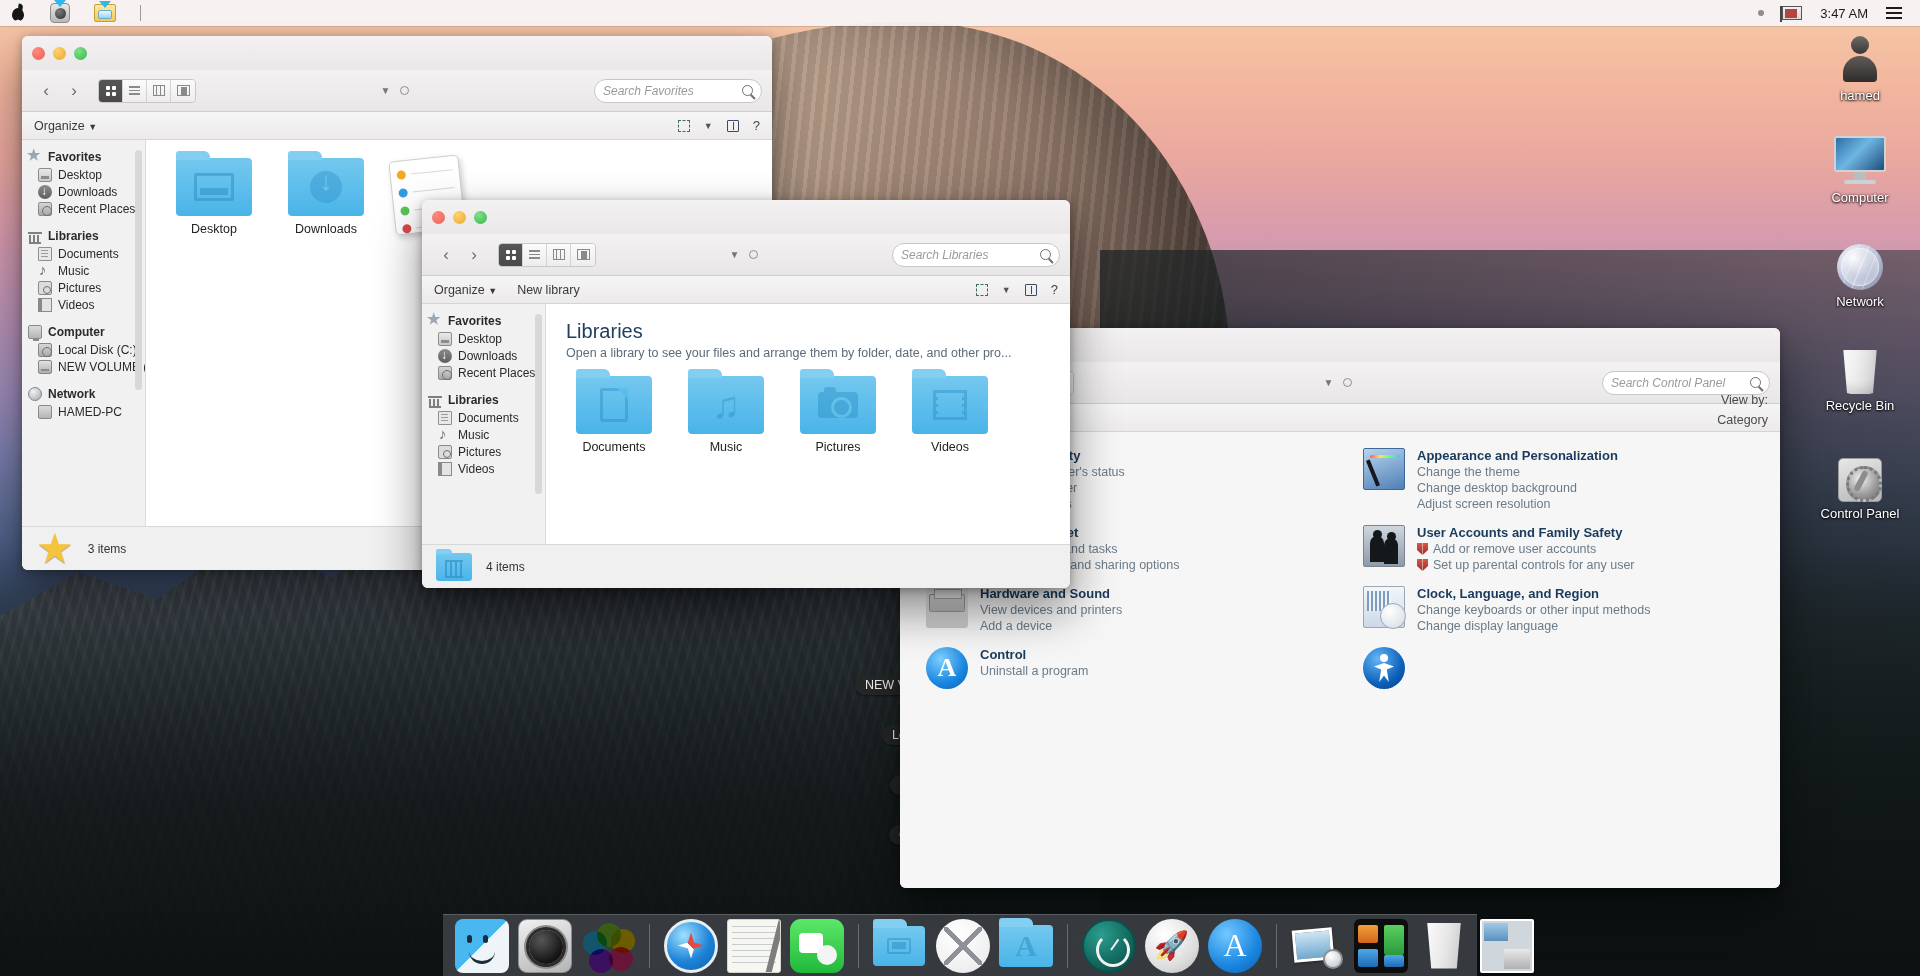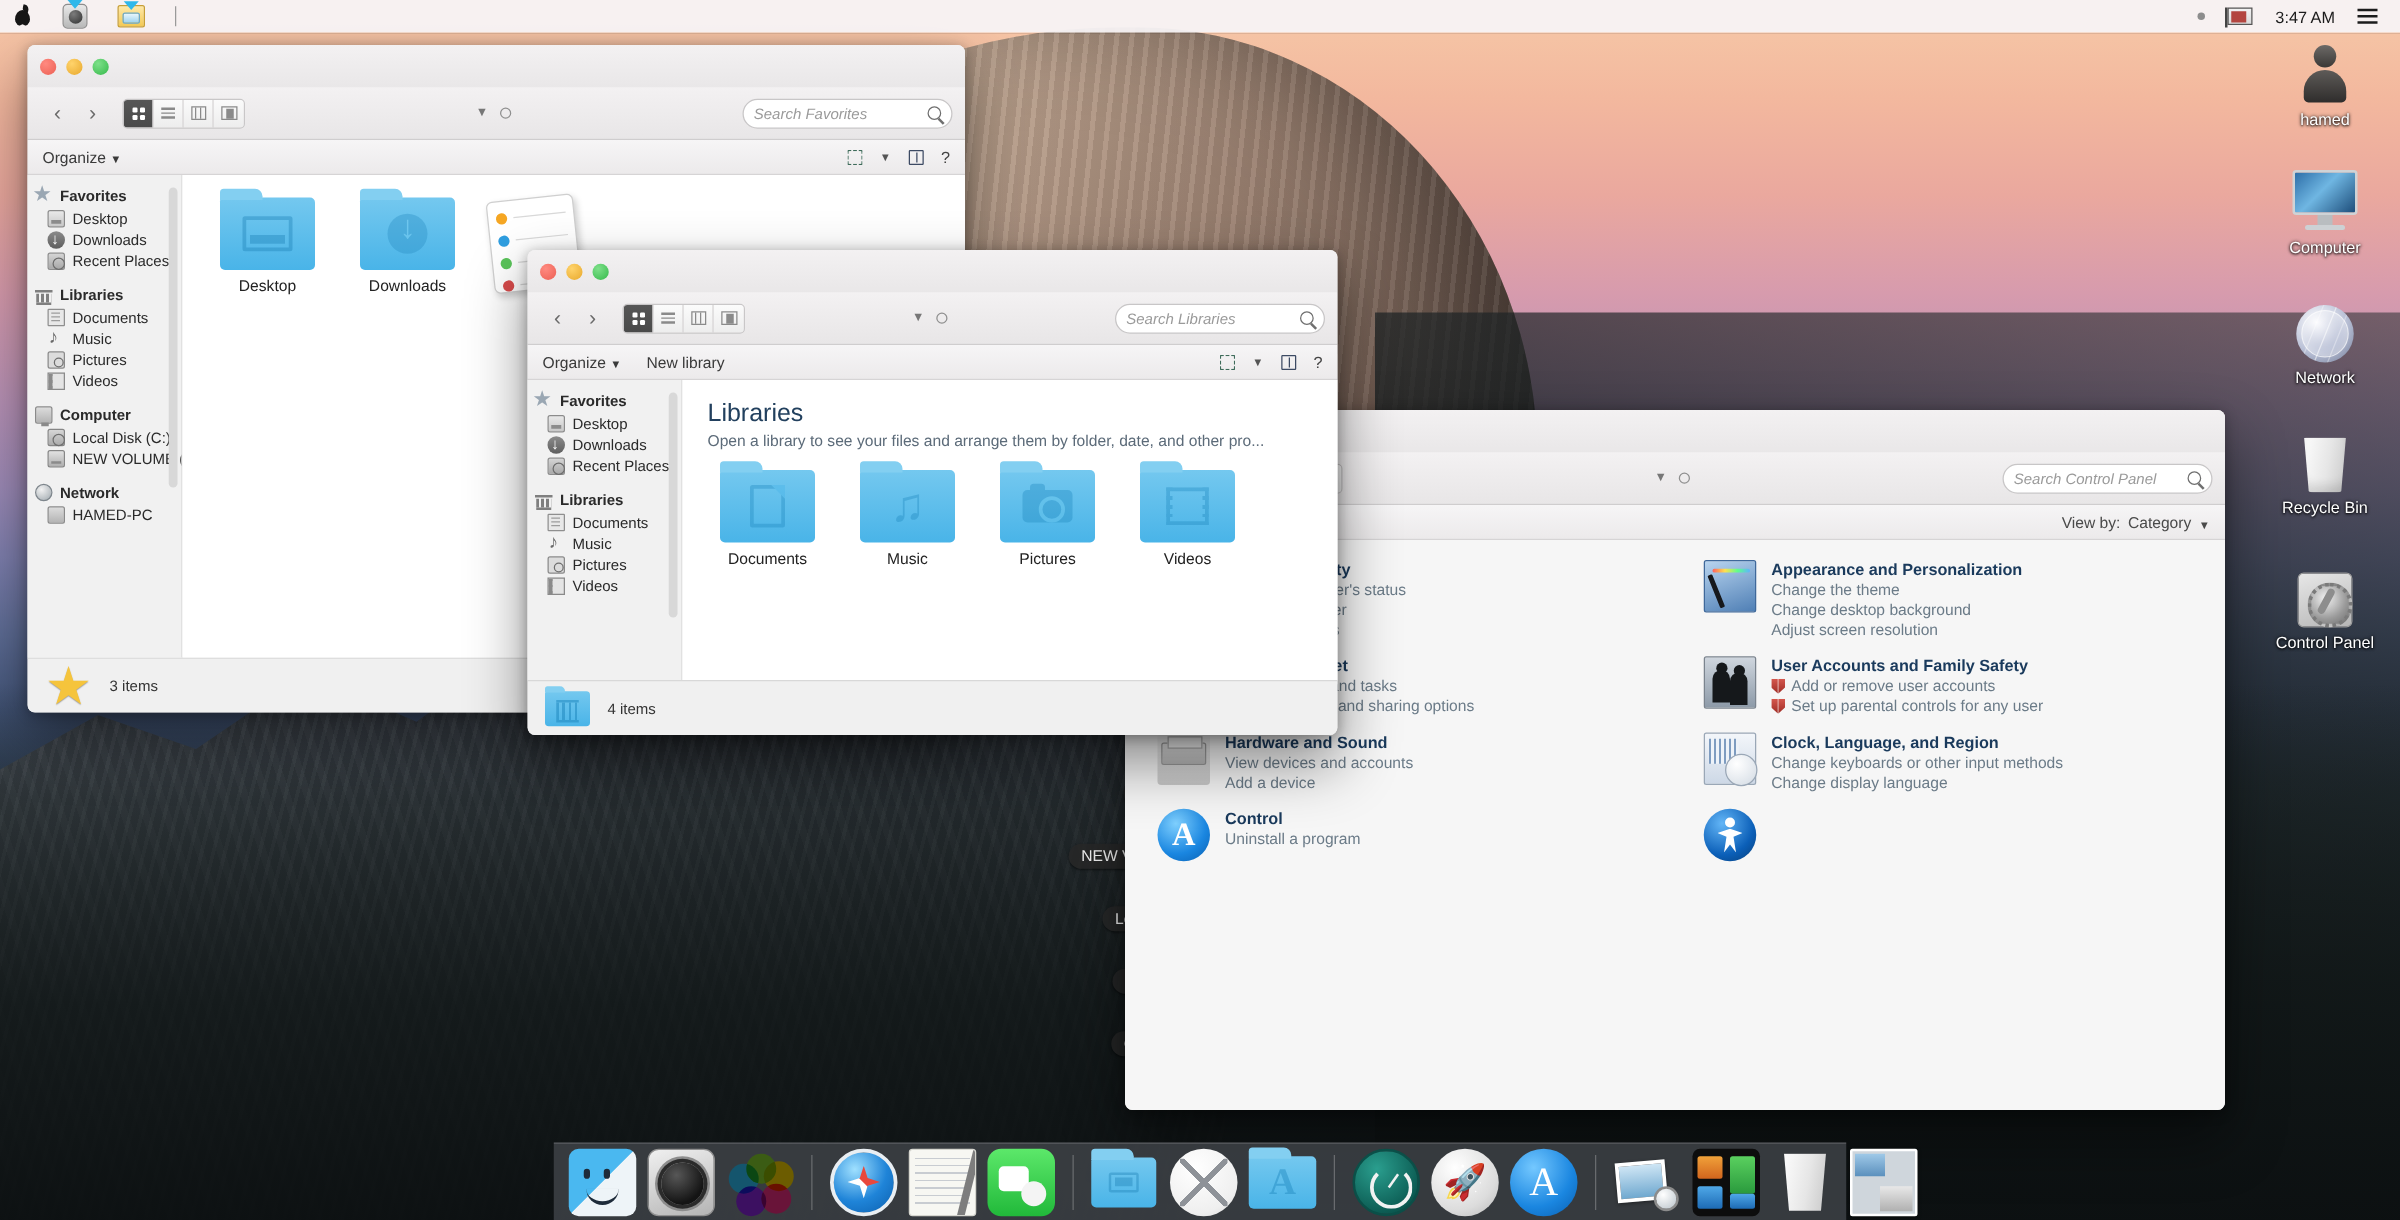"View by:" .cp-viewby { flex-direction: none -> column }
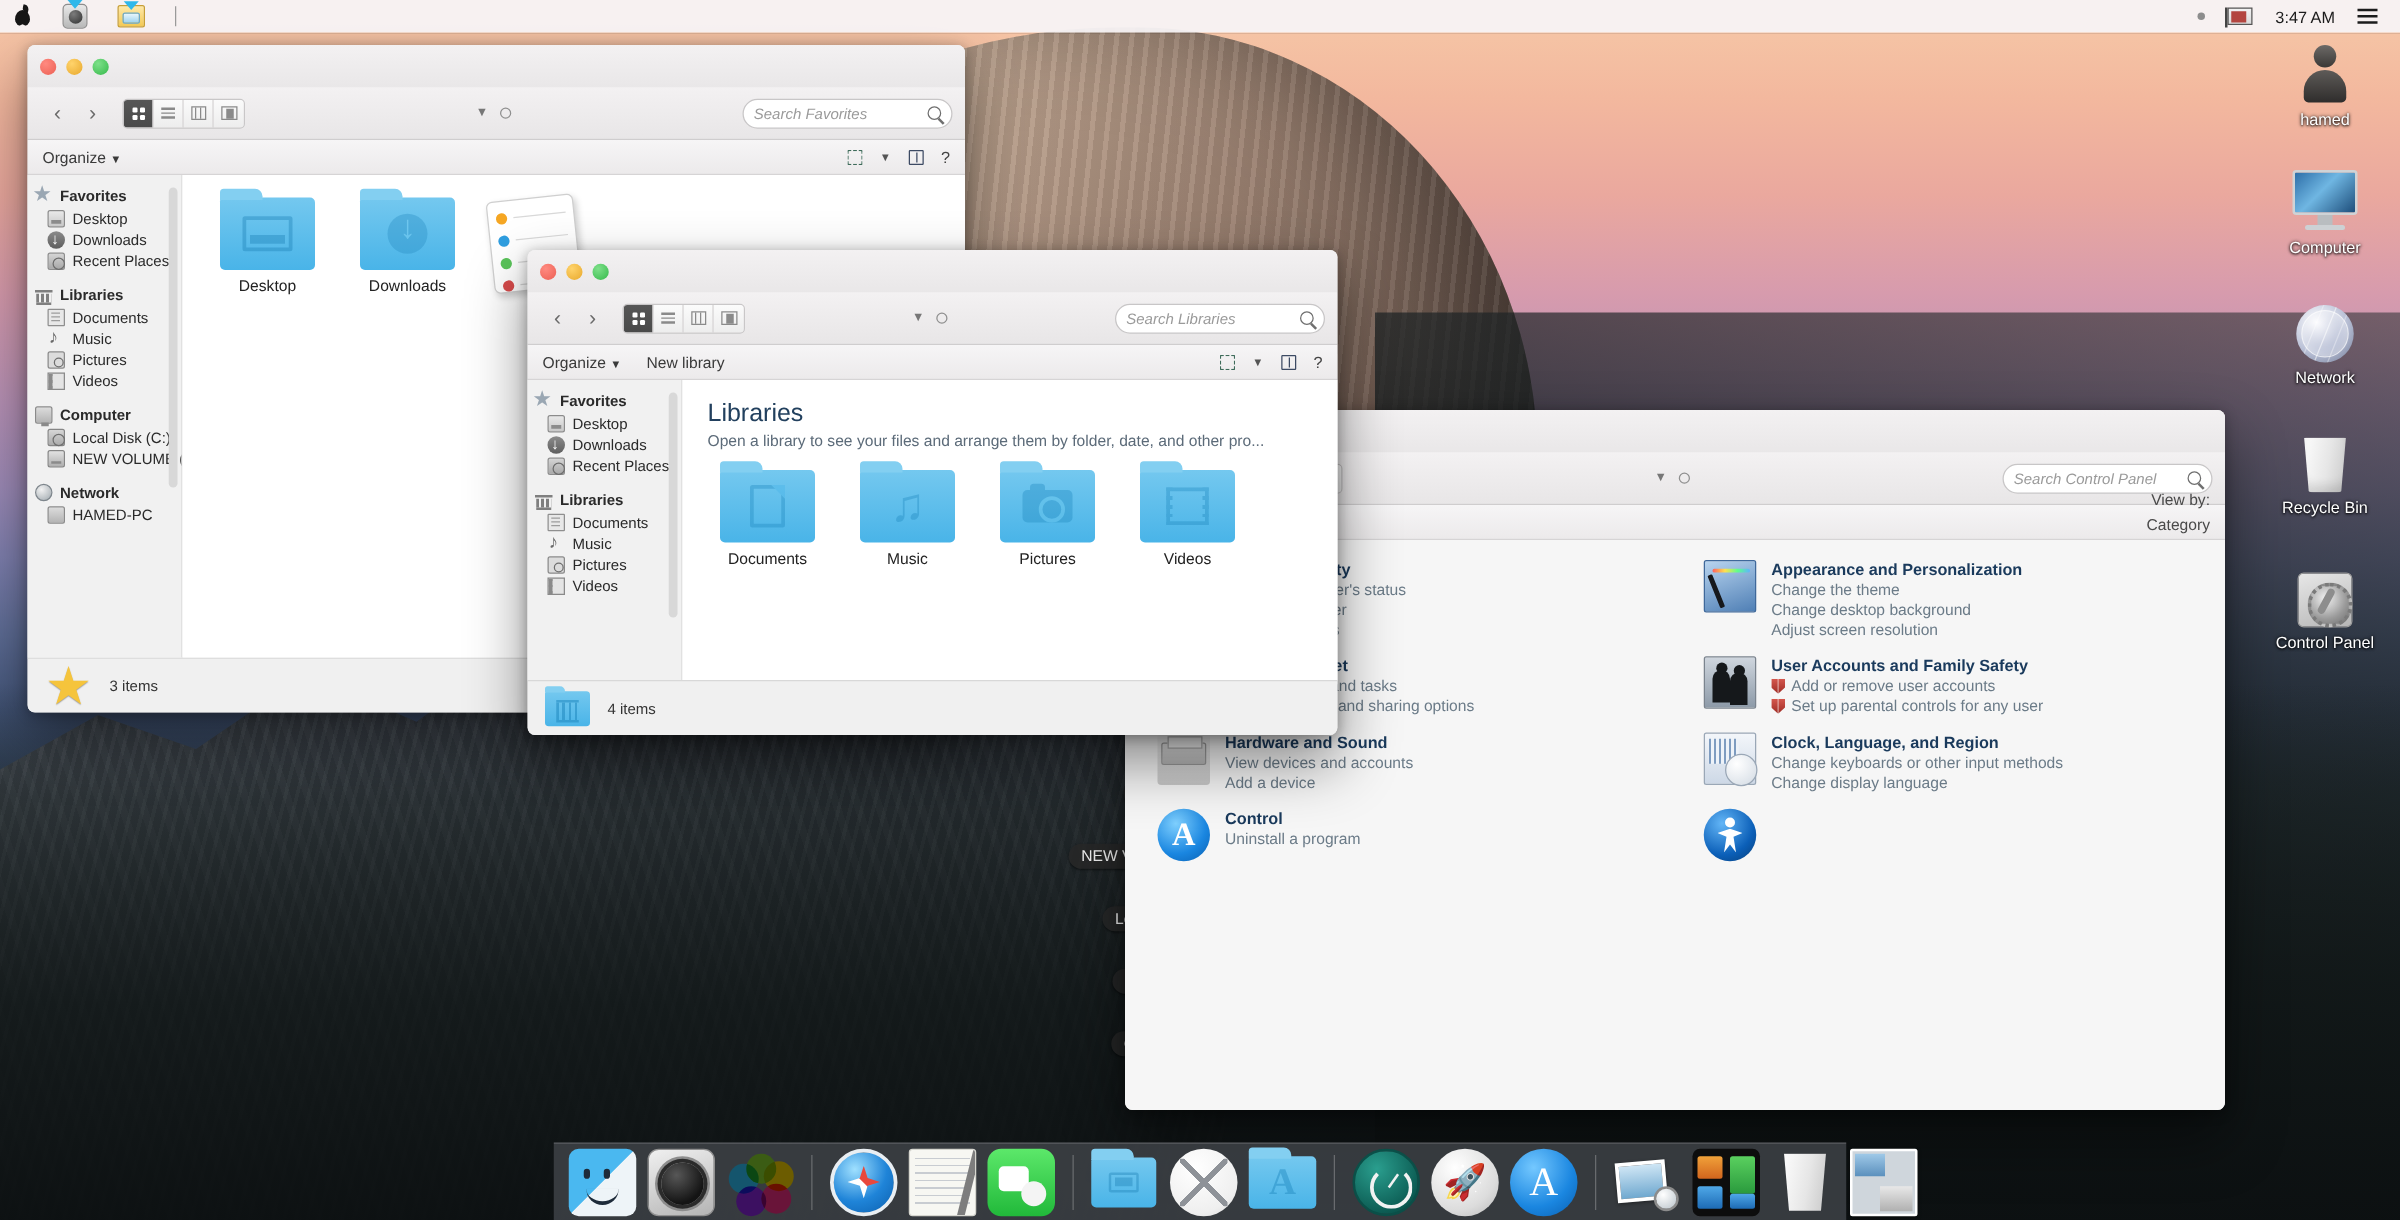"View devices and accounts" div.cp-link { text: accounts -> printers }
